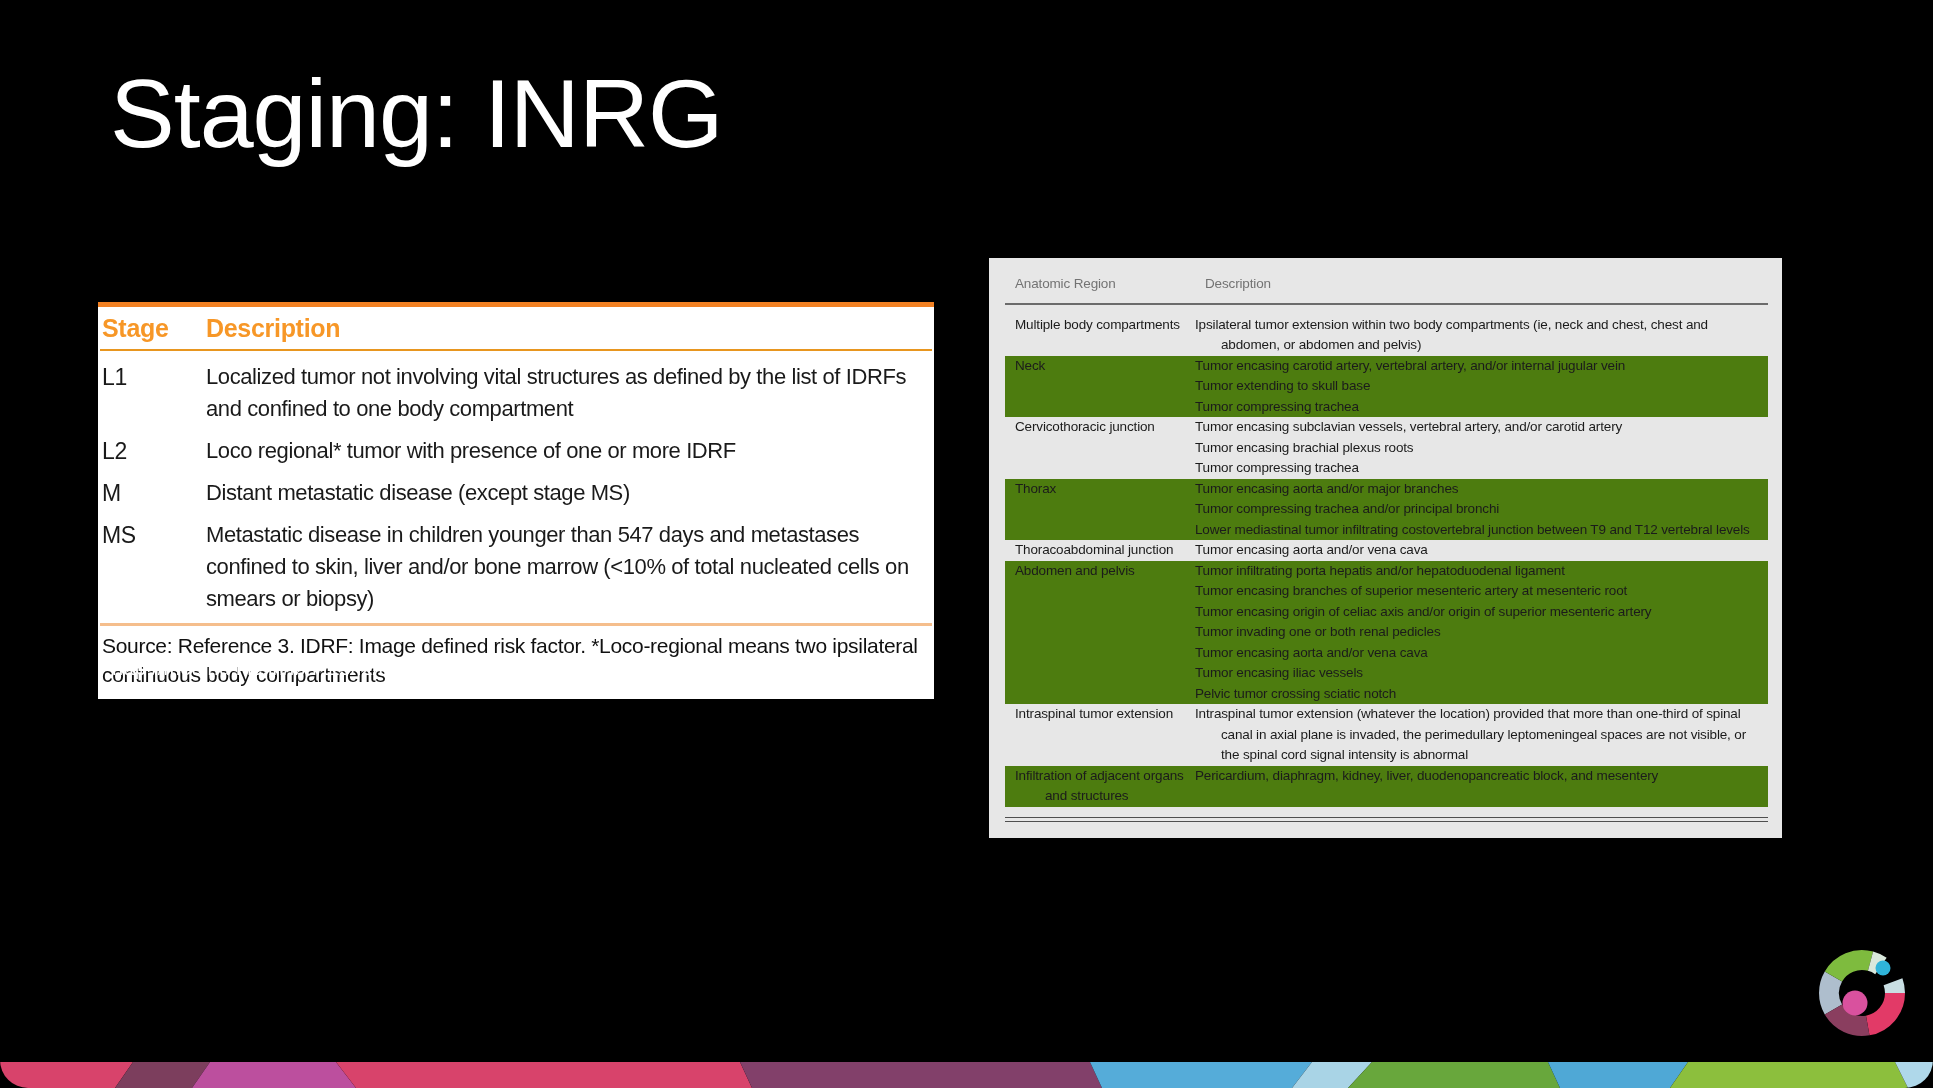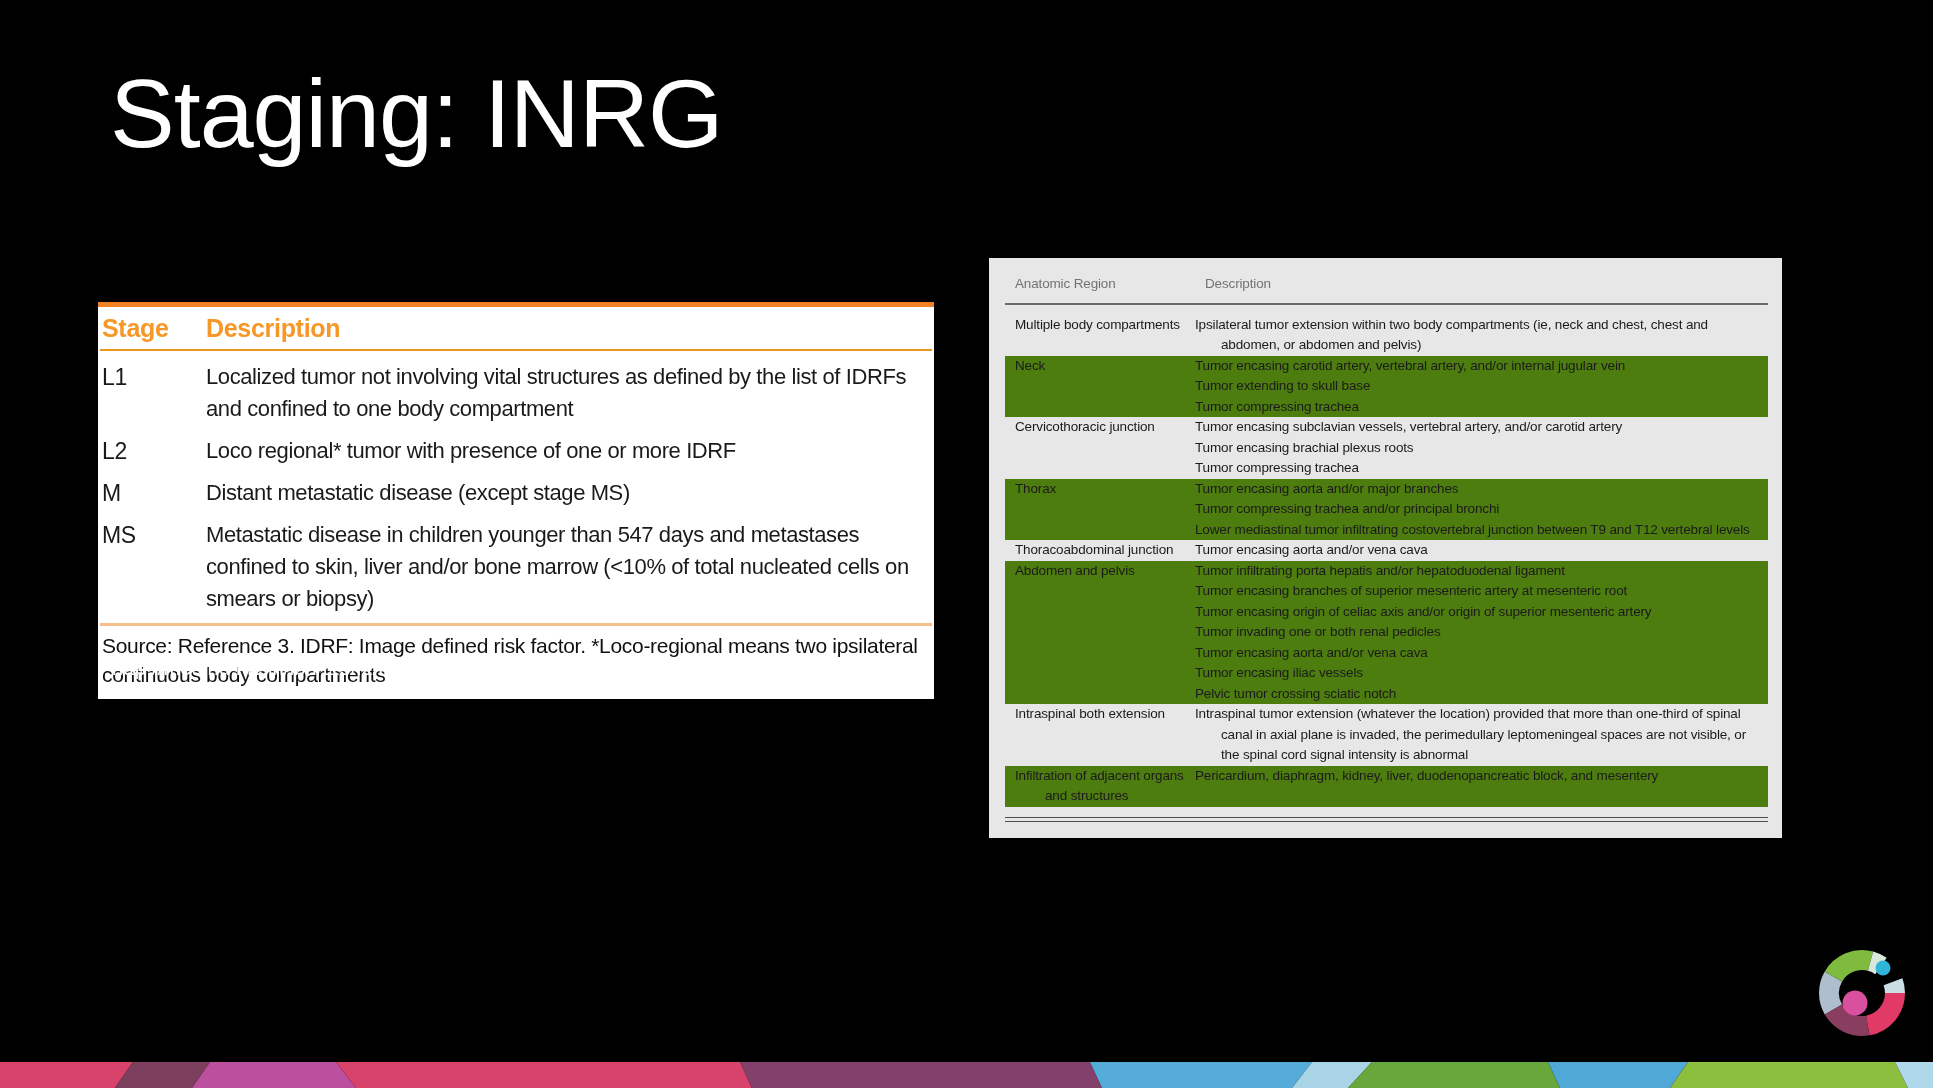"Staging: INRG" #slide { border-radius: none -> 28px }
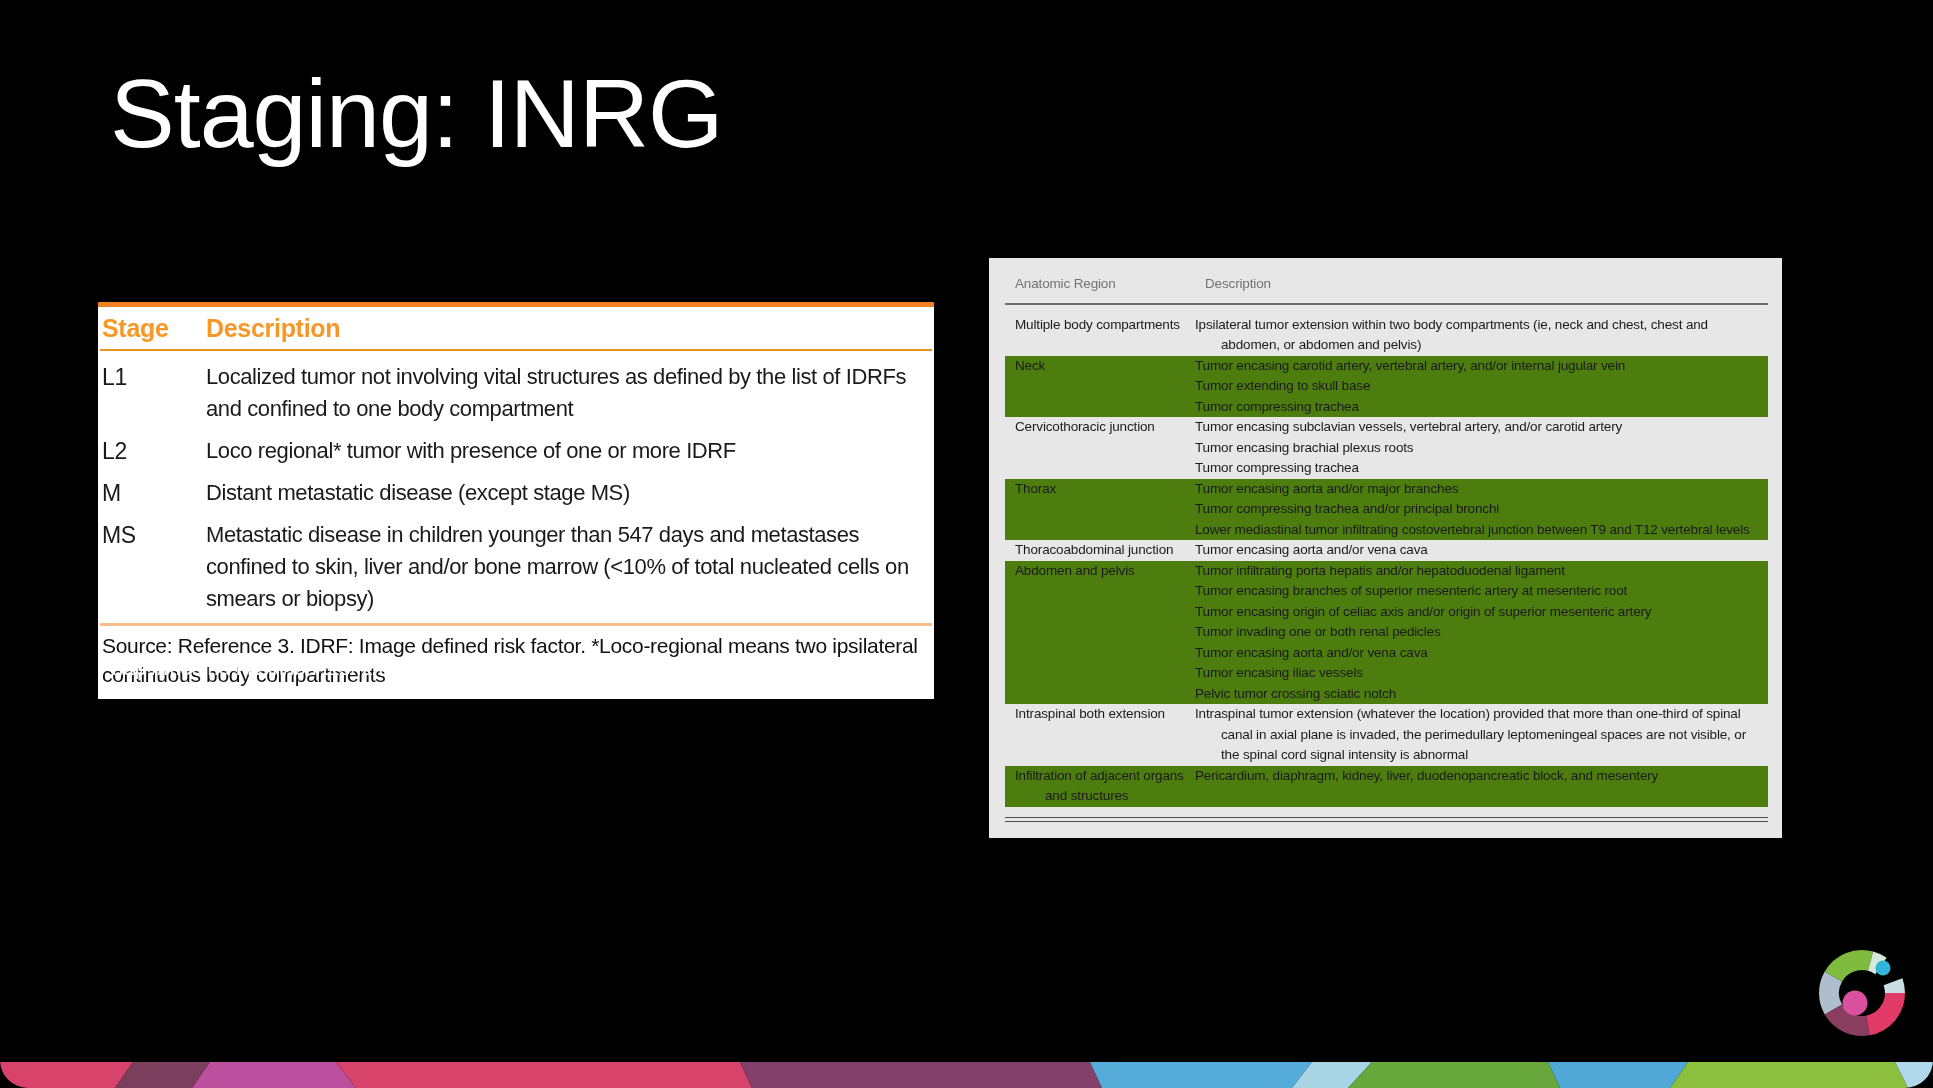"Intraspinal both extension" div.idrf-region { text: both -> tumor }
